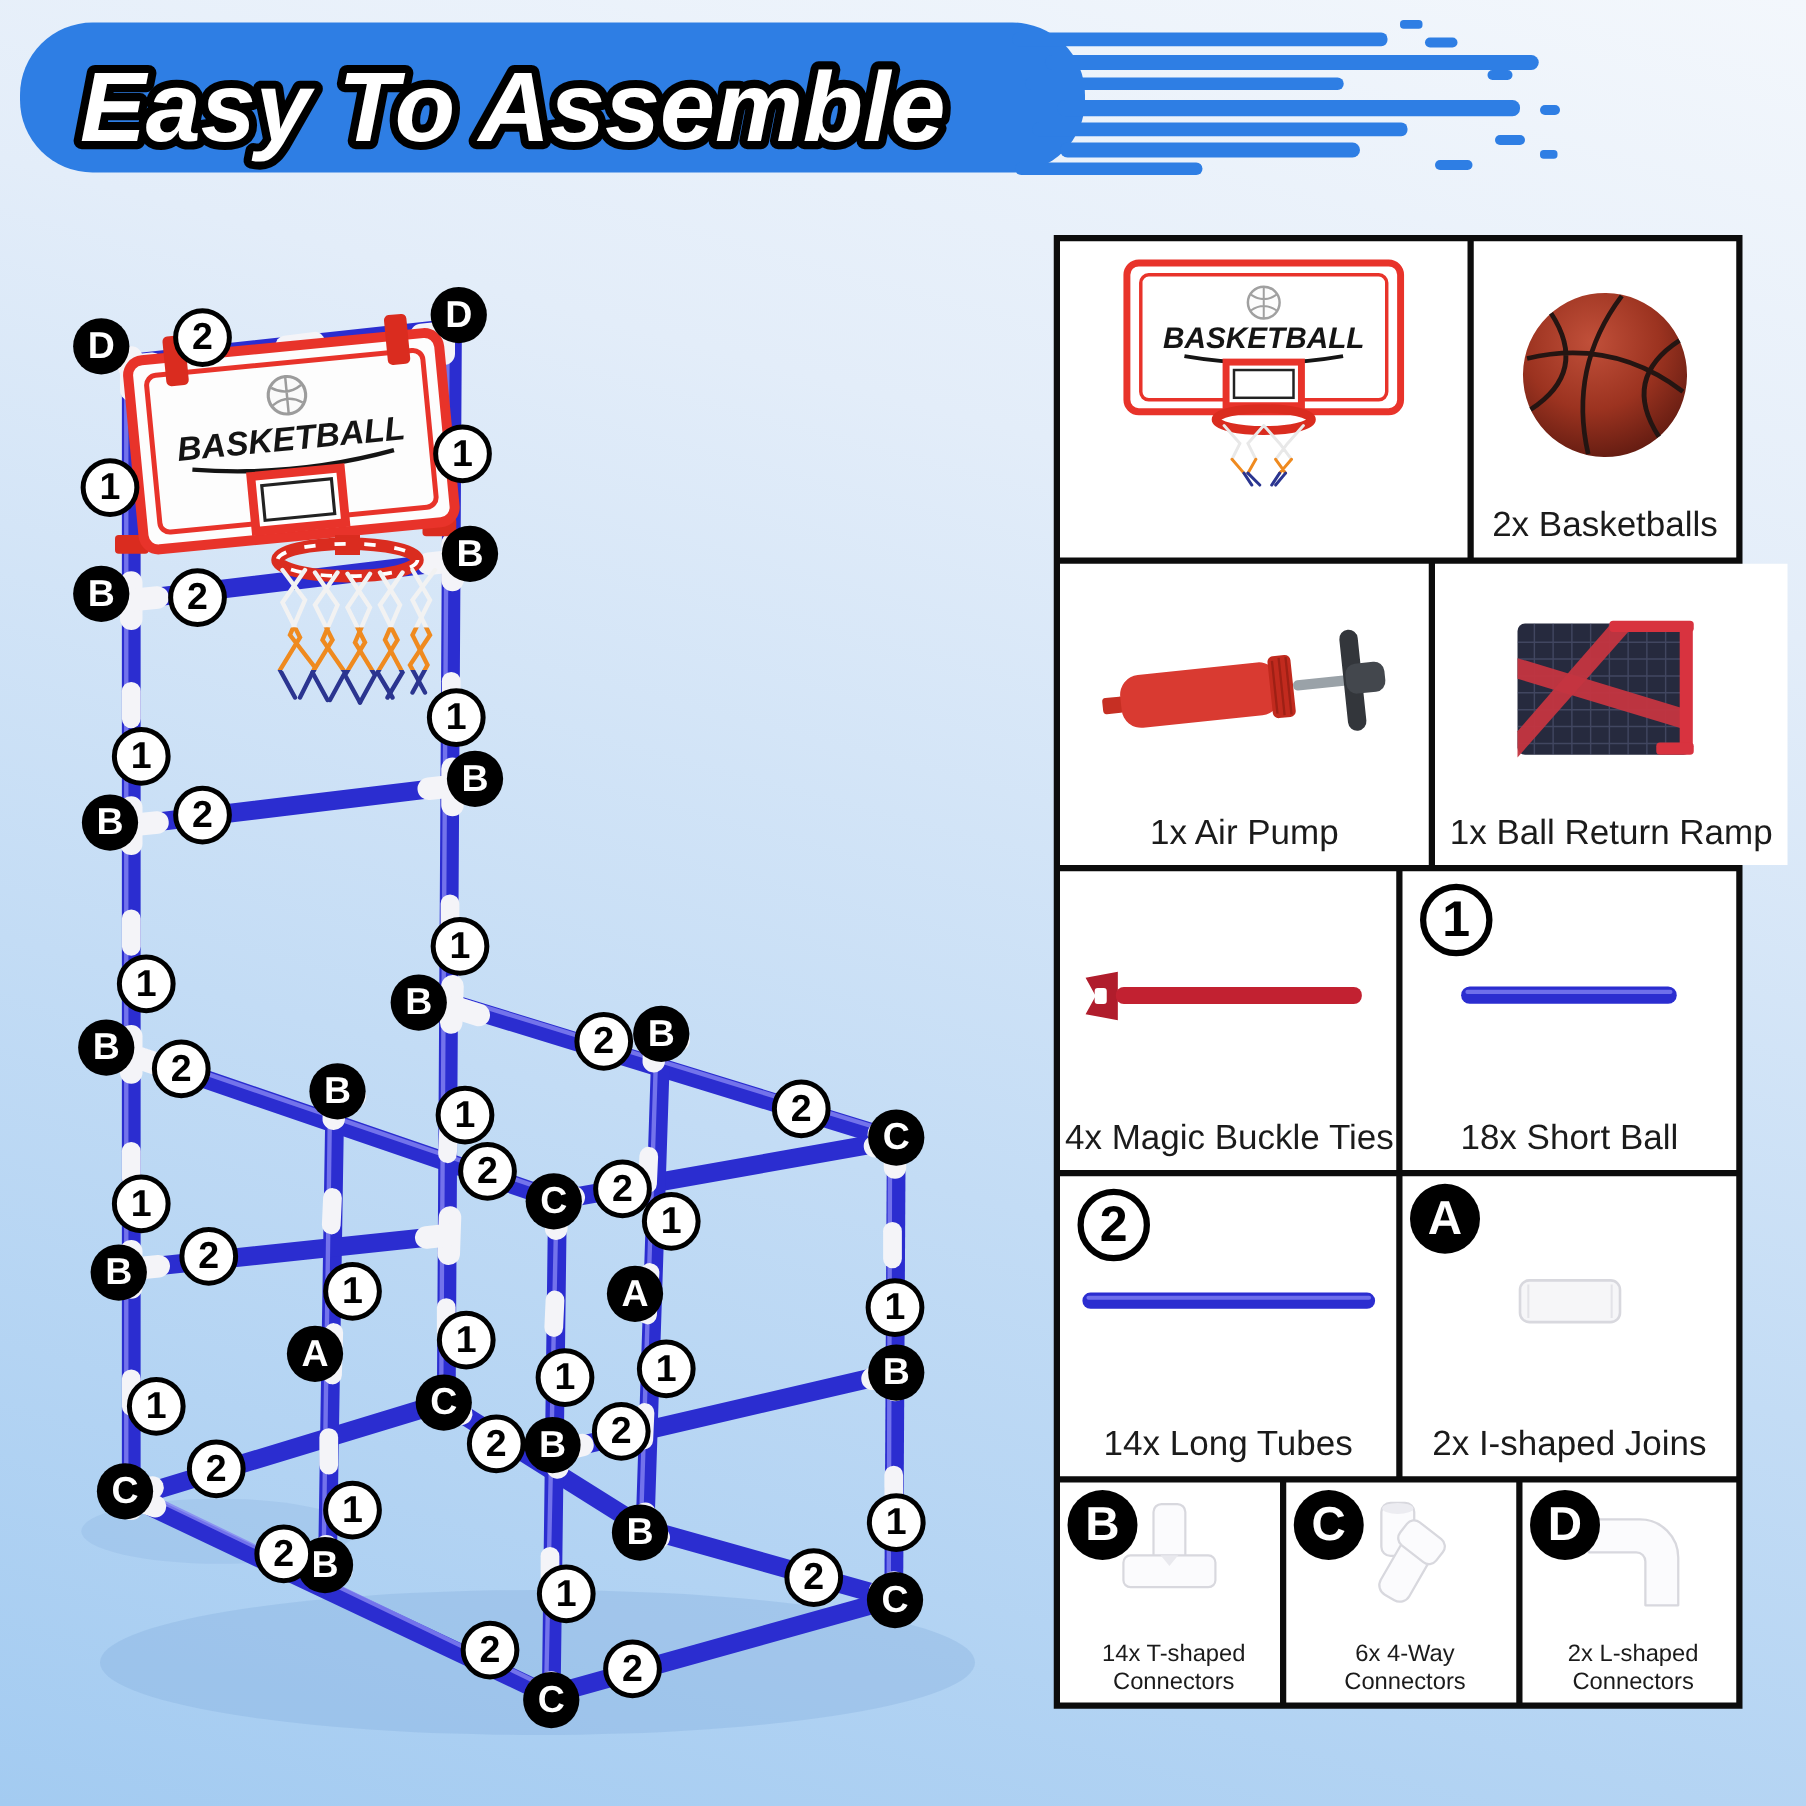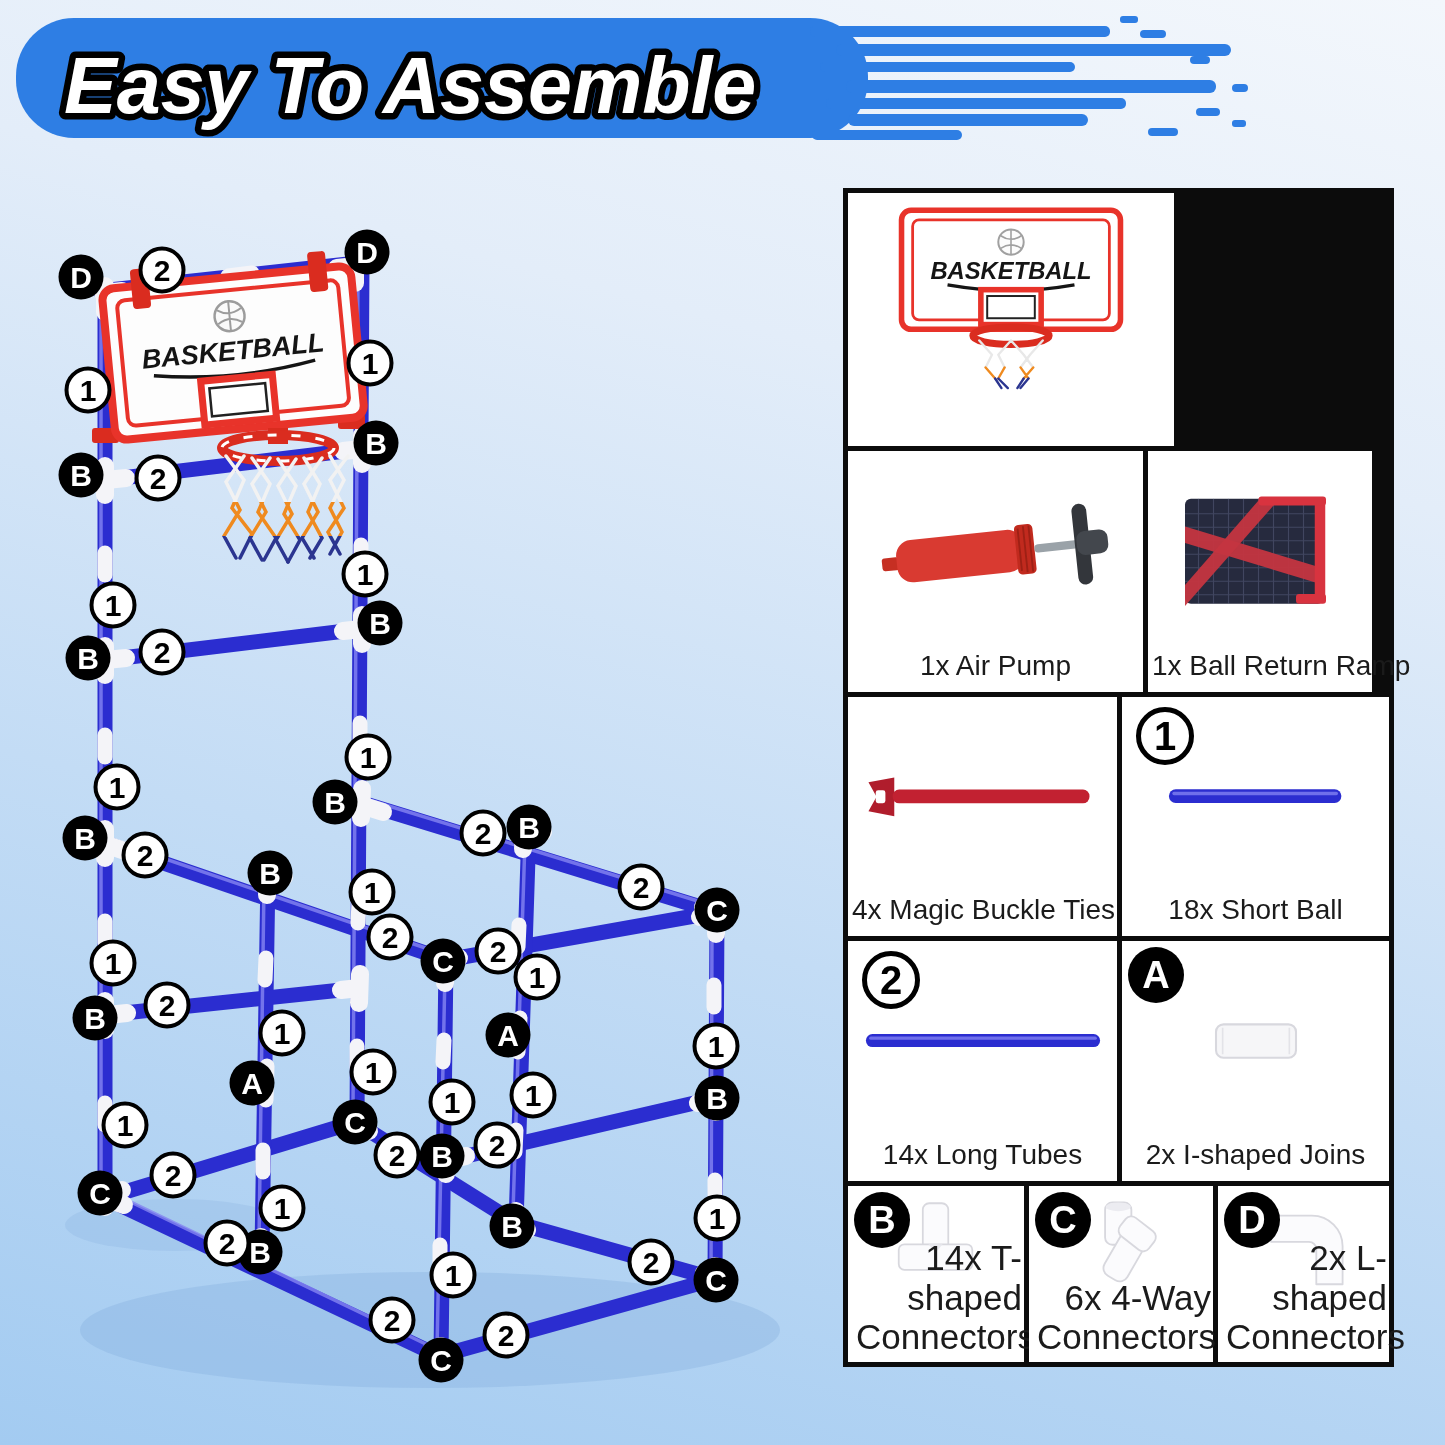"2x Basketballs" div.cell { html: none -> <div> <div> <svg> <defs> <radialGradient> <stop></stop> <stop></stop> <stop></stop> </radialGradient> </defs> <g> <circle></circle> <path></path> </g> </svg> </div> <div> <div>2x Basketballs</div> </div> </div> }
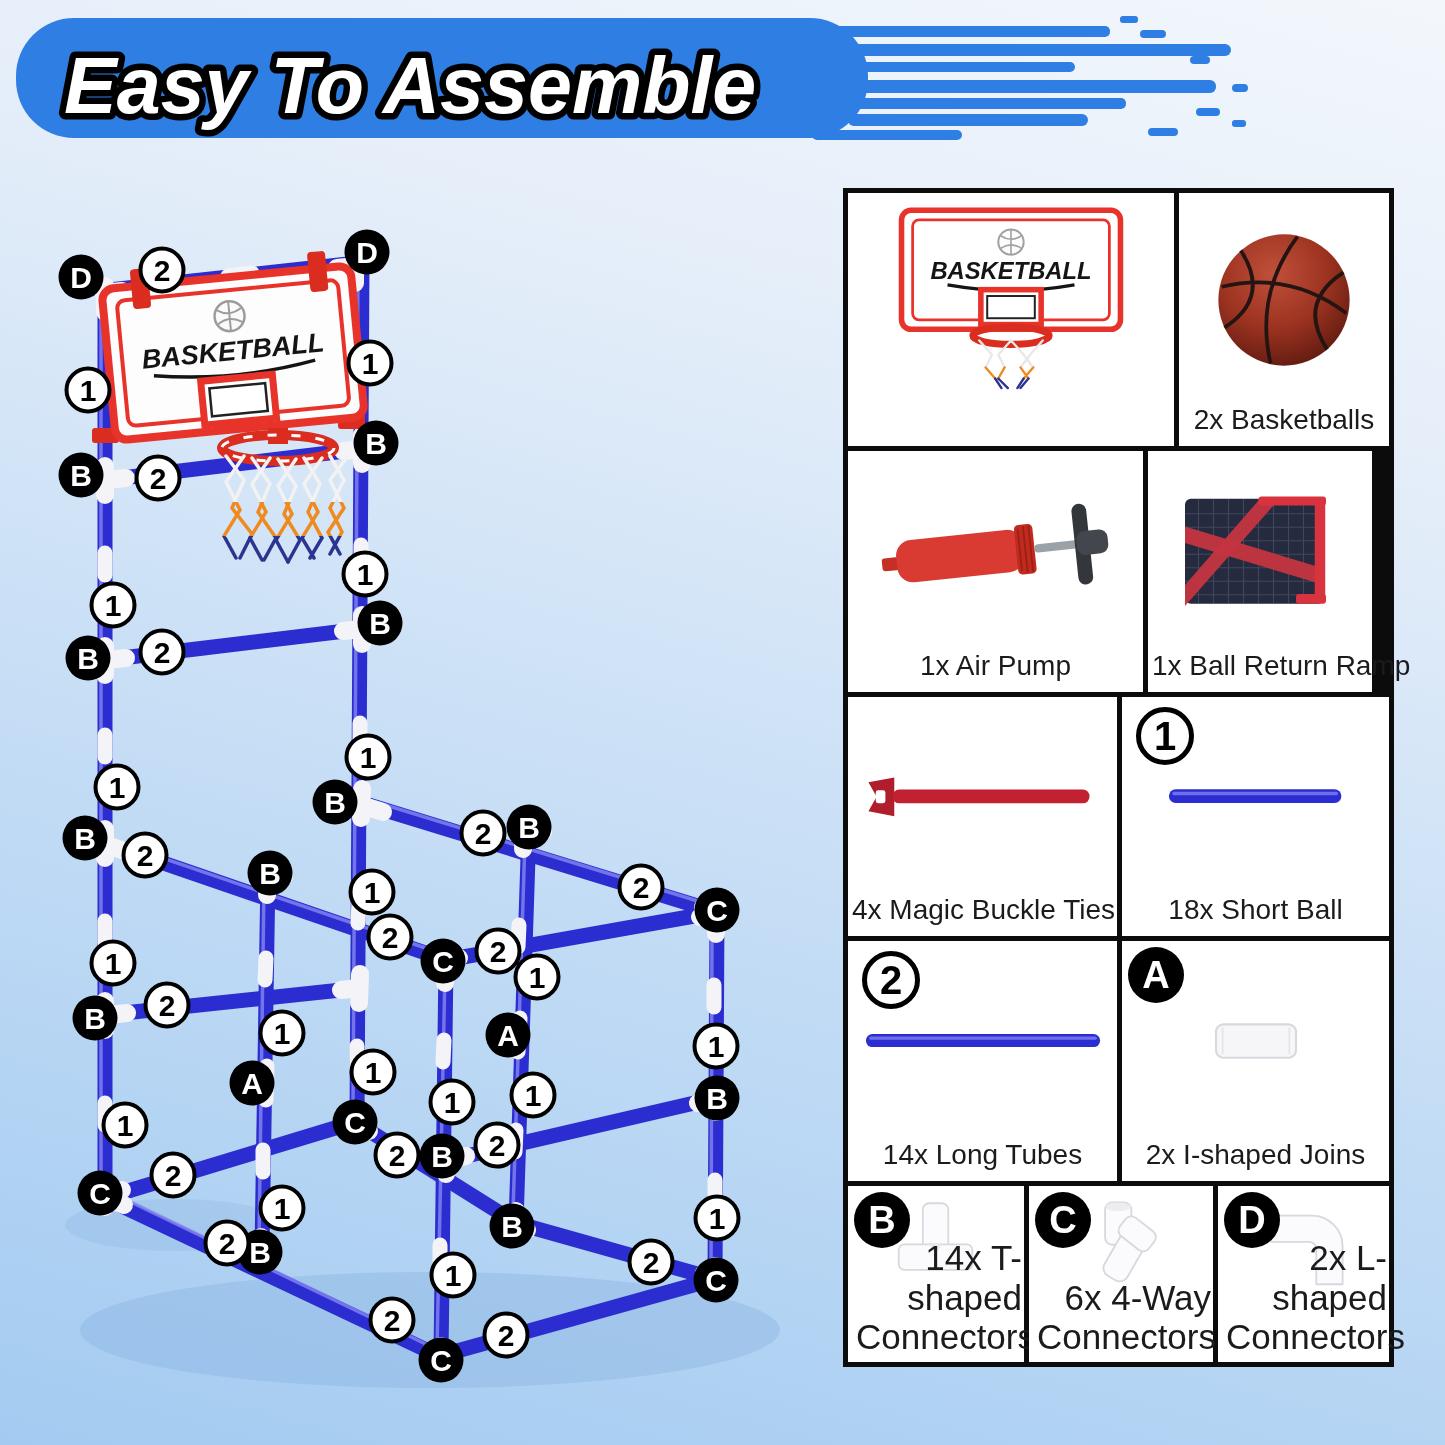"1x Ball Return Ramp" div.cell { width: 224px -> 282px }
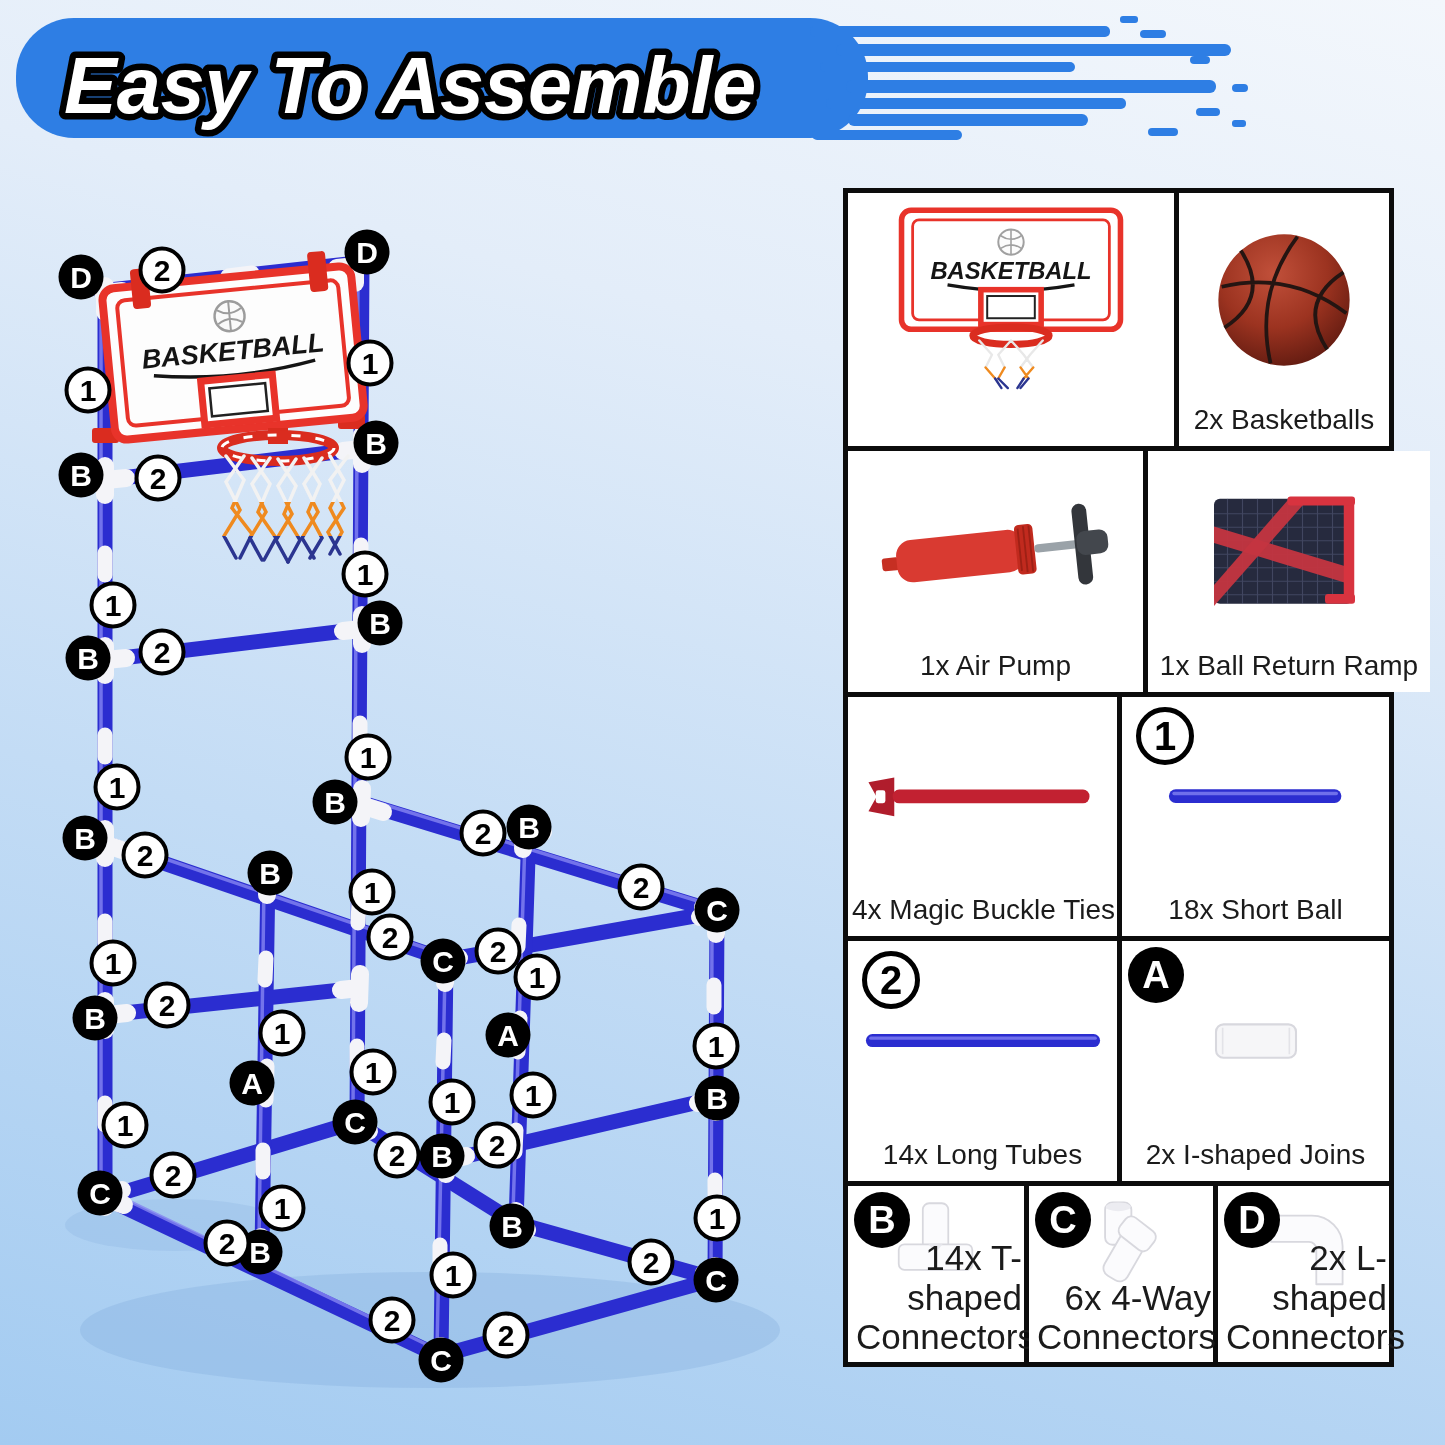"14x T-shaped" .cell.two .caption { font-size: 35px -> 19px; text-align: right -> center }
